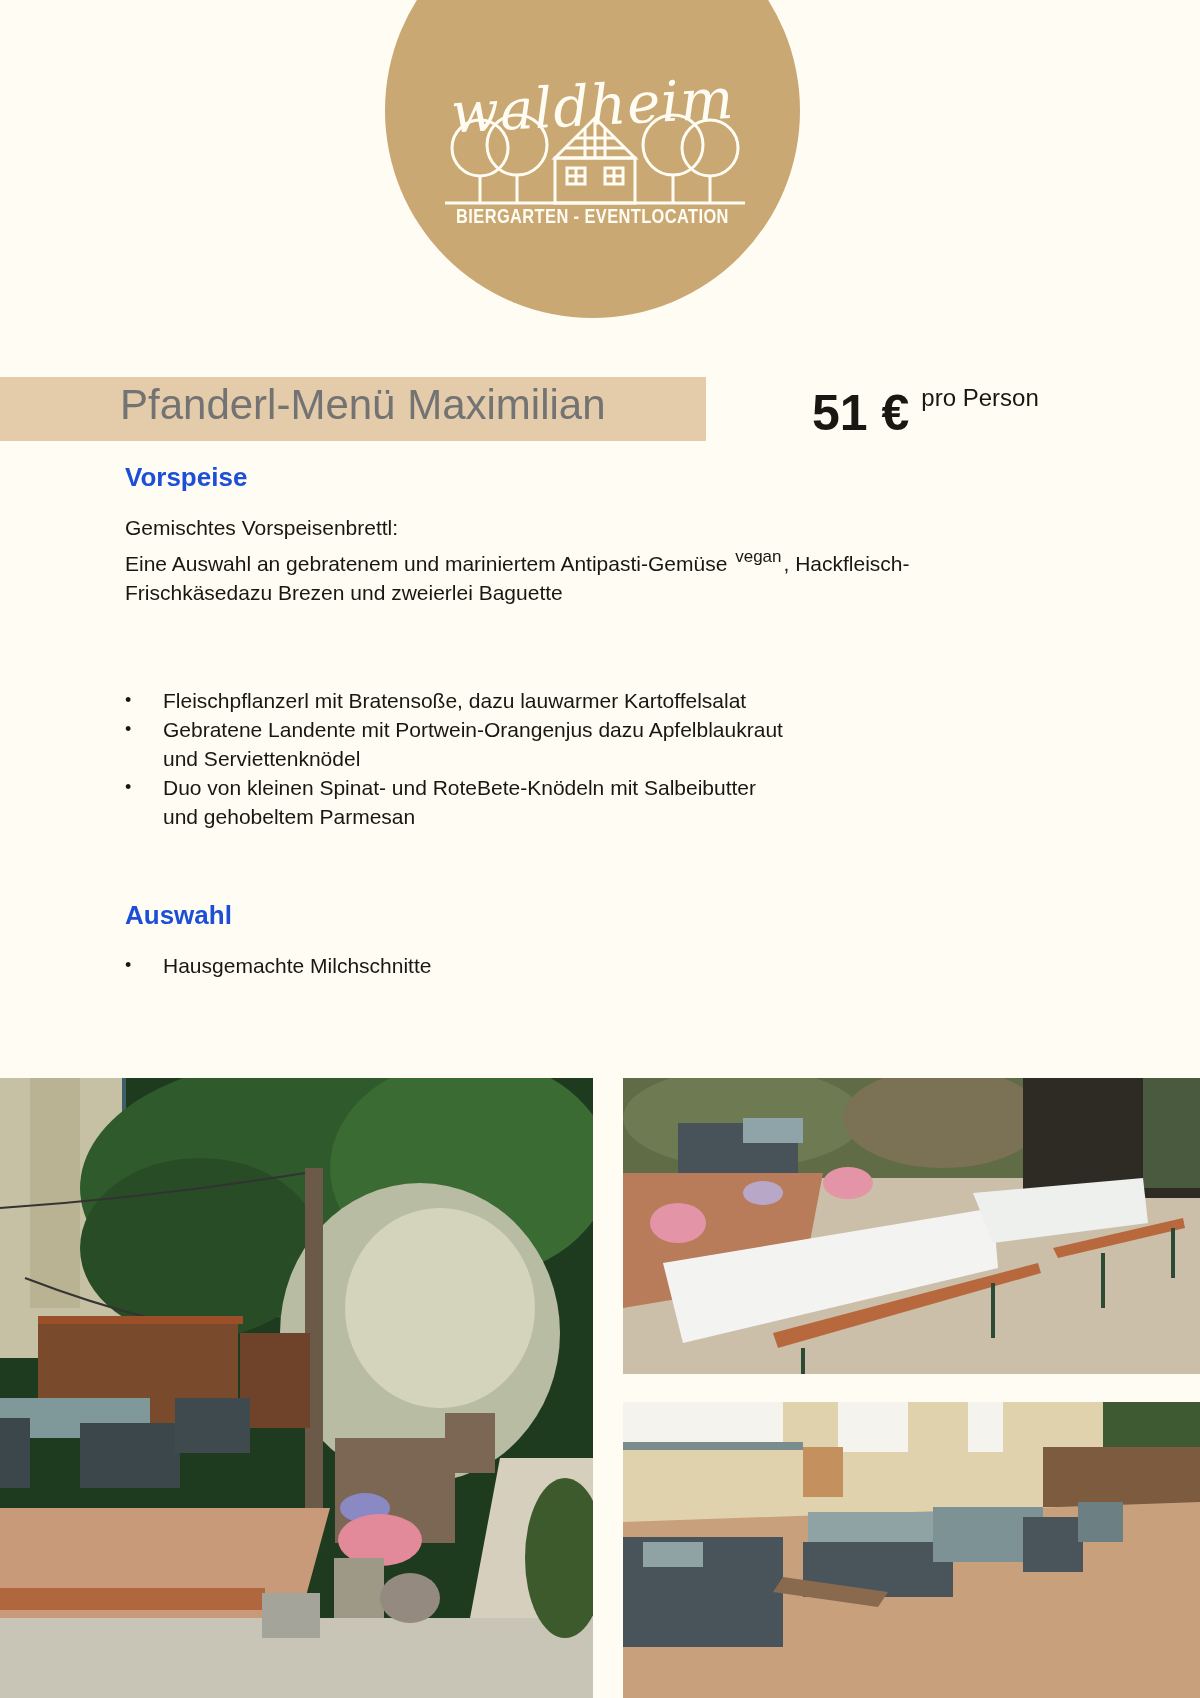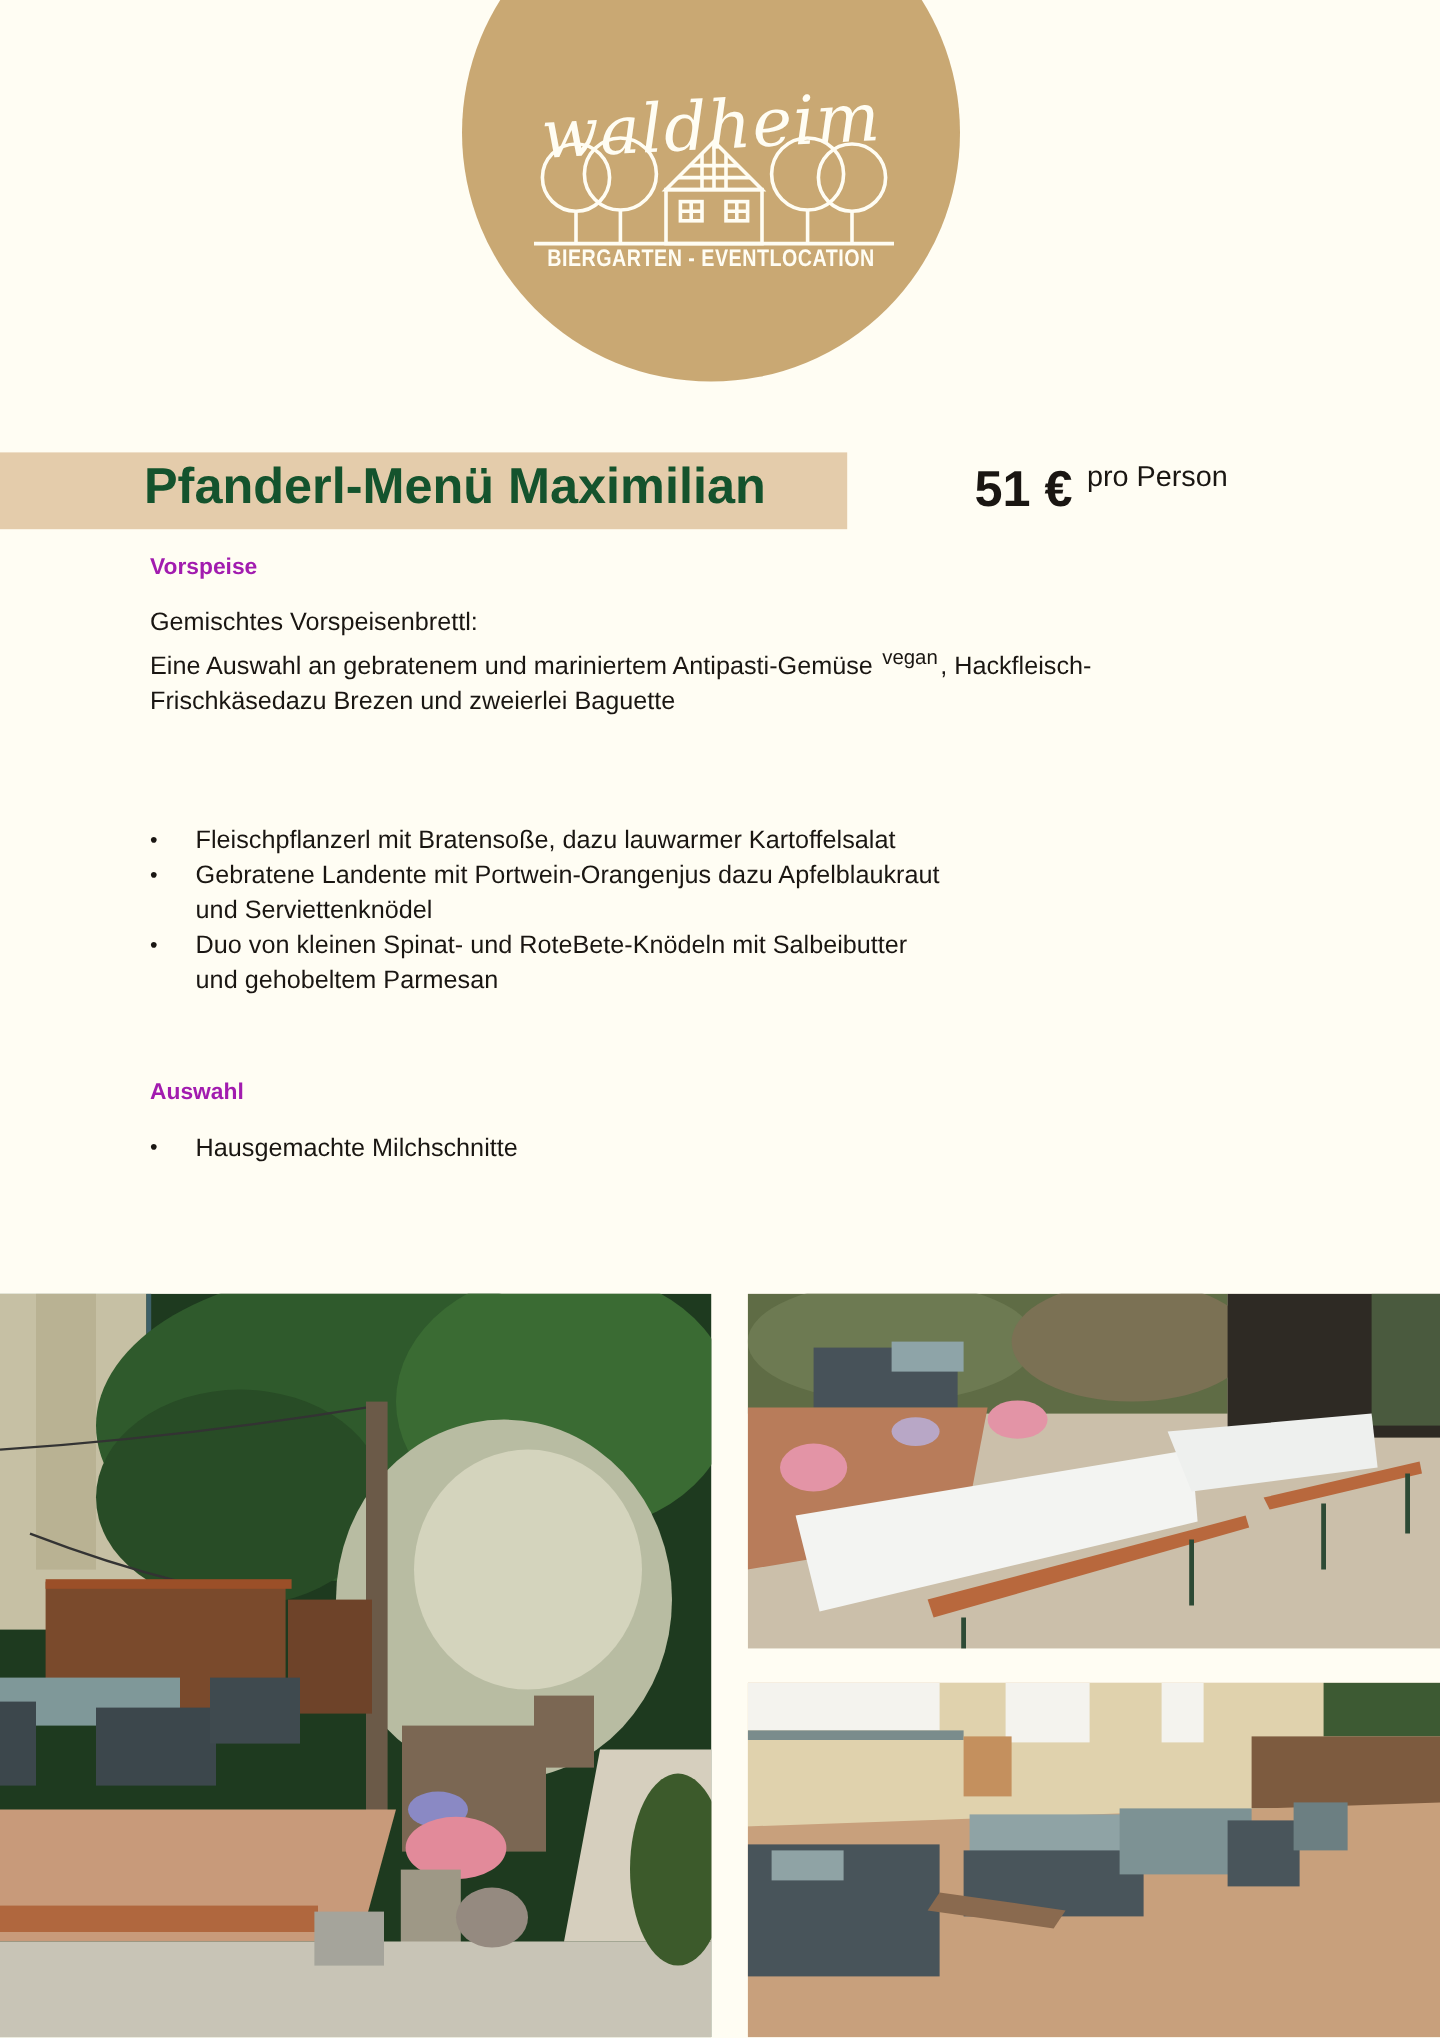"Pfanderl-Menü Maximilian" .title { color: #14532d -> #737373; font-weight: bold -> normal }
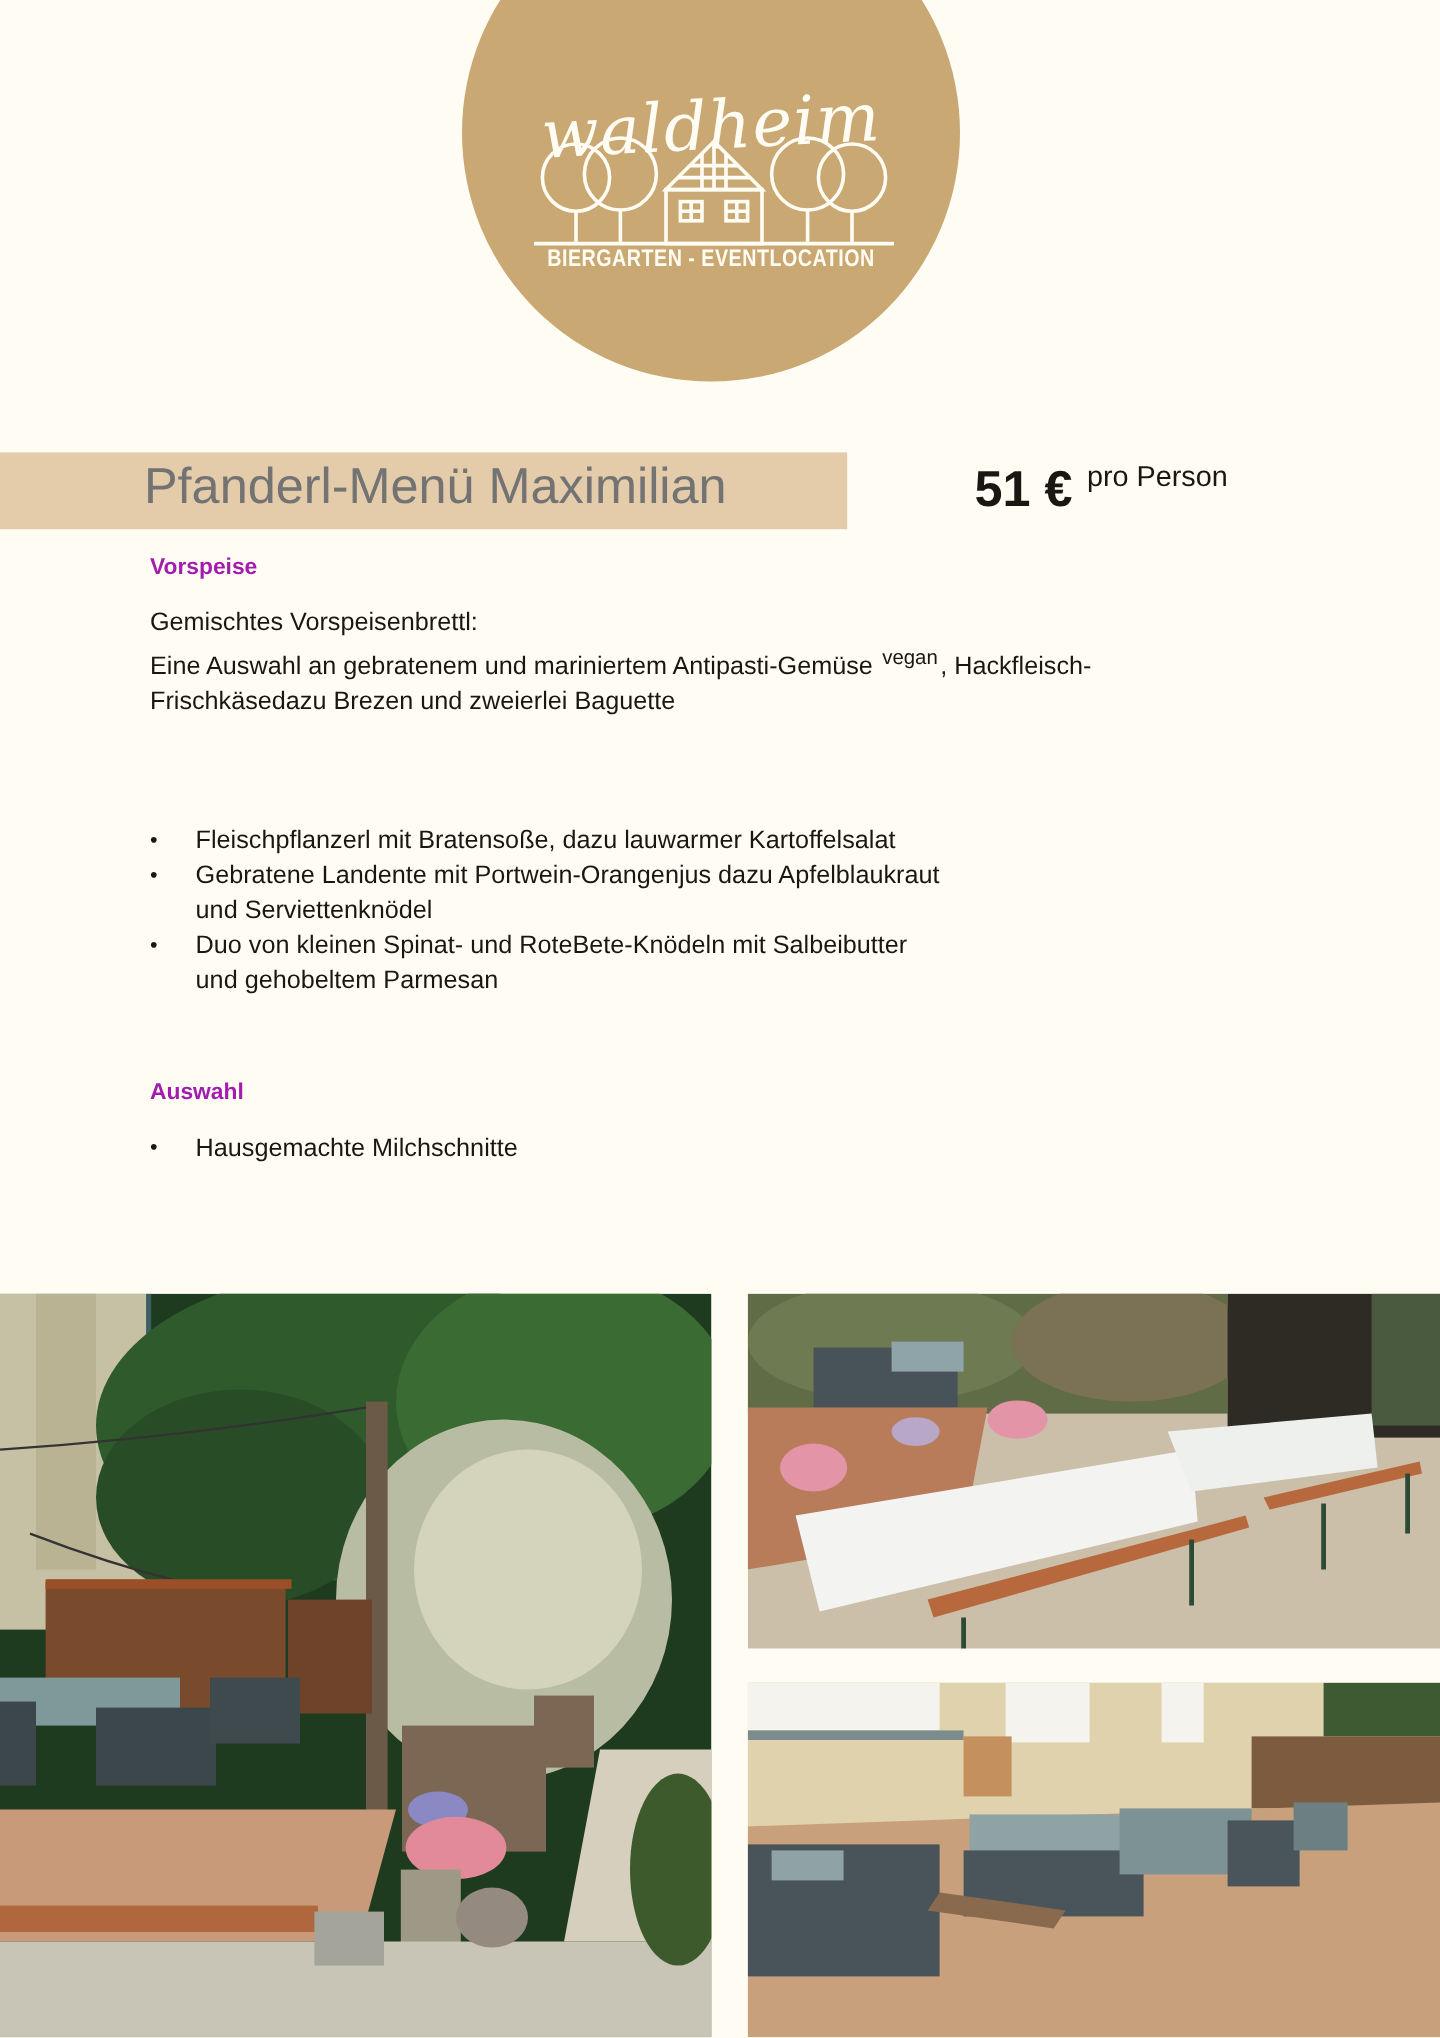"51 €" .price-amount { font-size: 42px -> 50px }
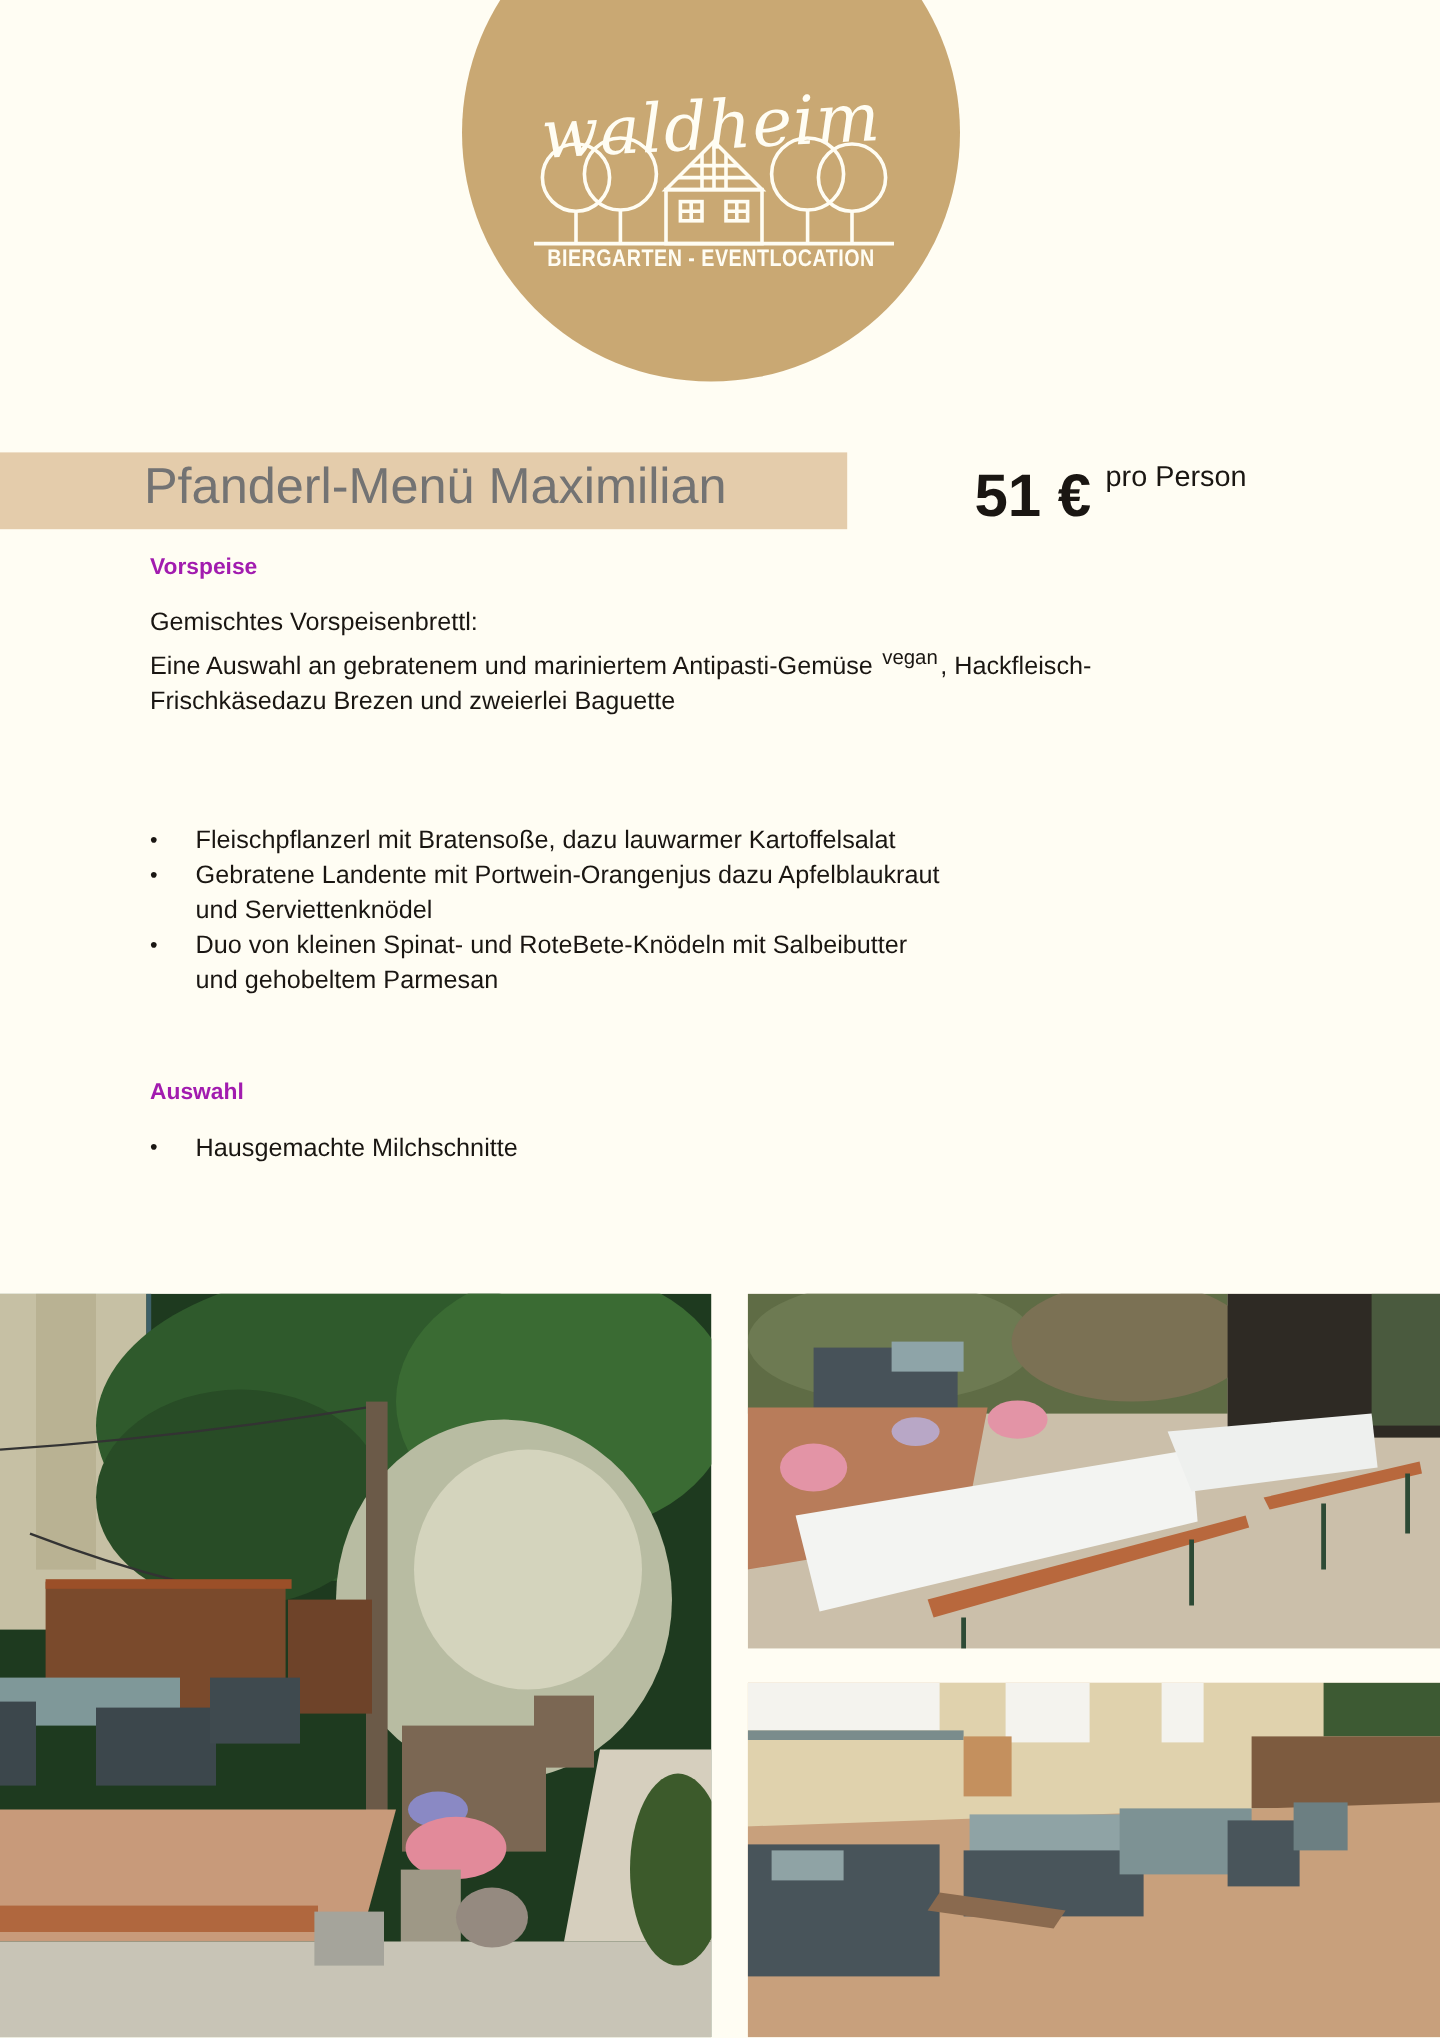"Vorspeise" .section-heading { color: #a21caf -> #1d4ed8; font-size: 19px -> 26px }
